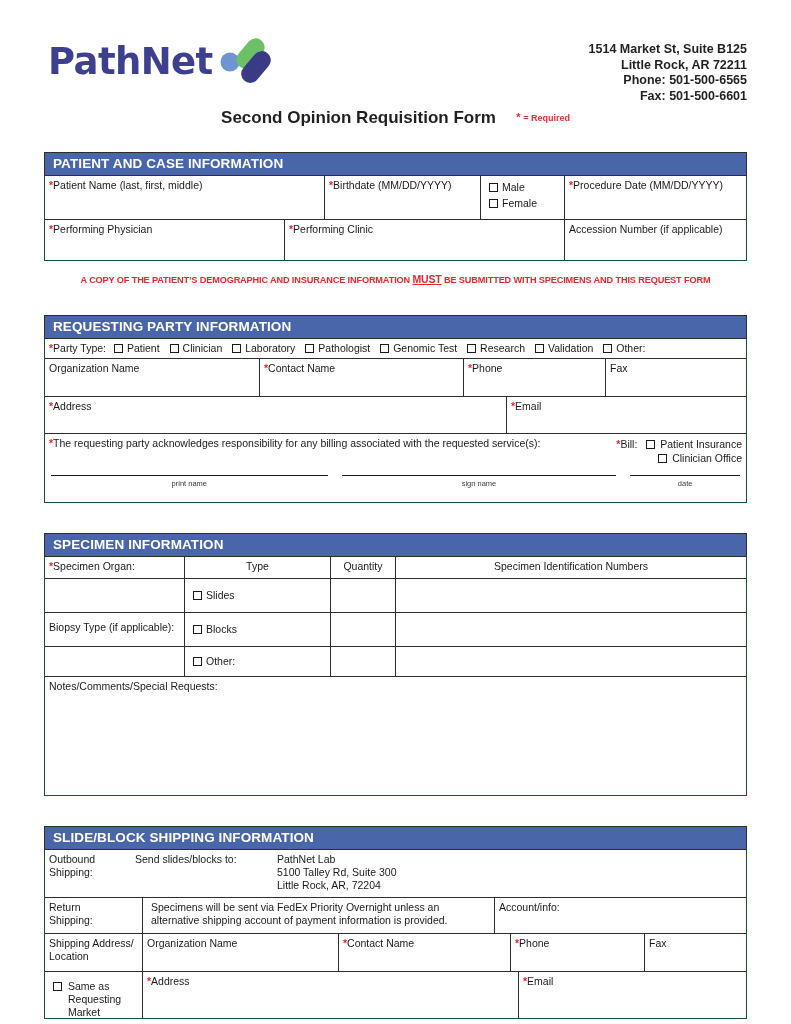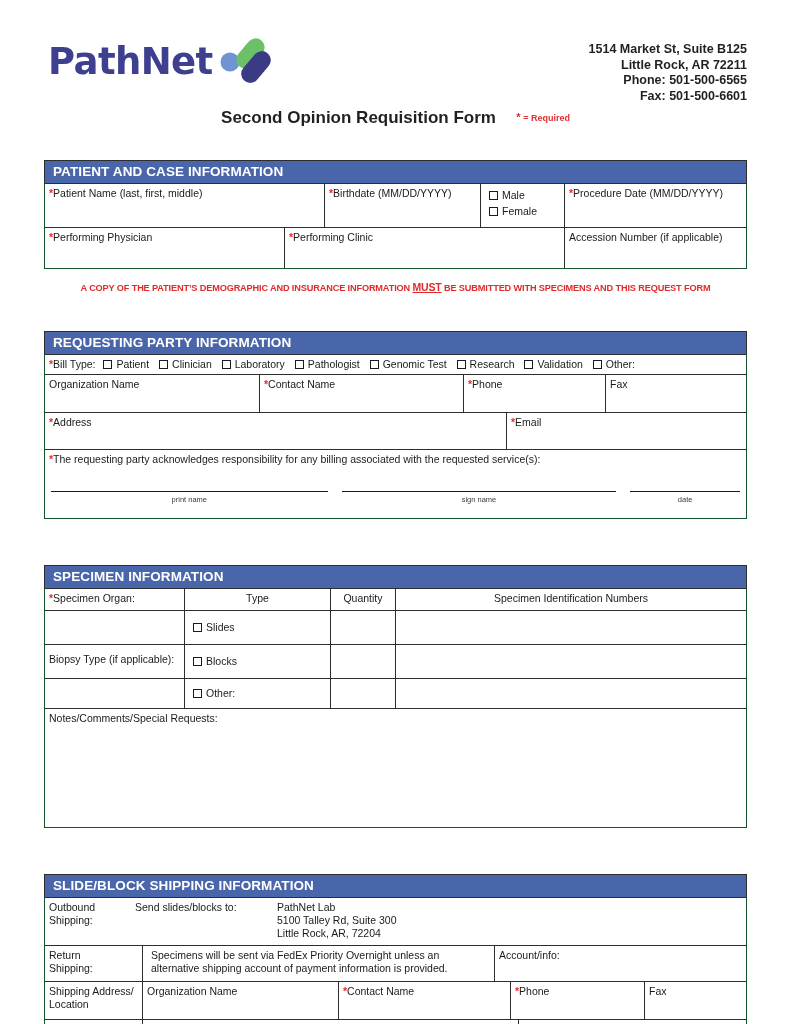"PATIENT AND CASE INFORMATION" .section { margin: 12px 44px -> 4px 44px }
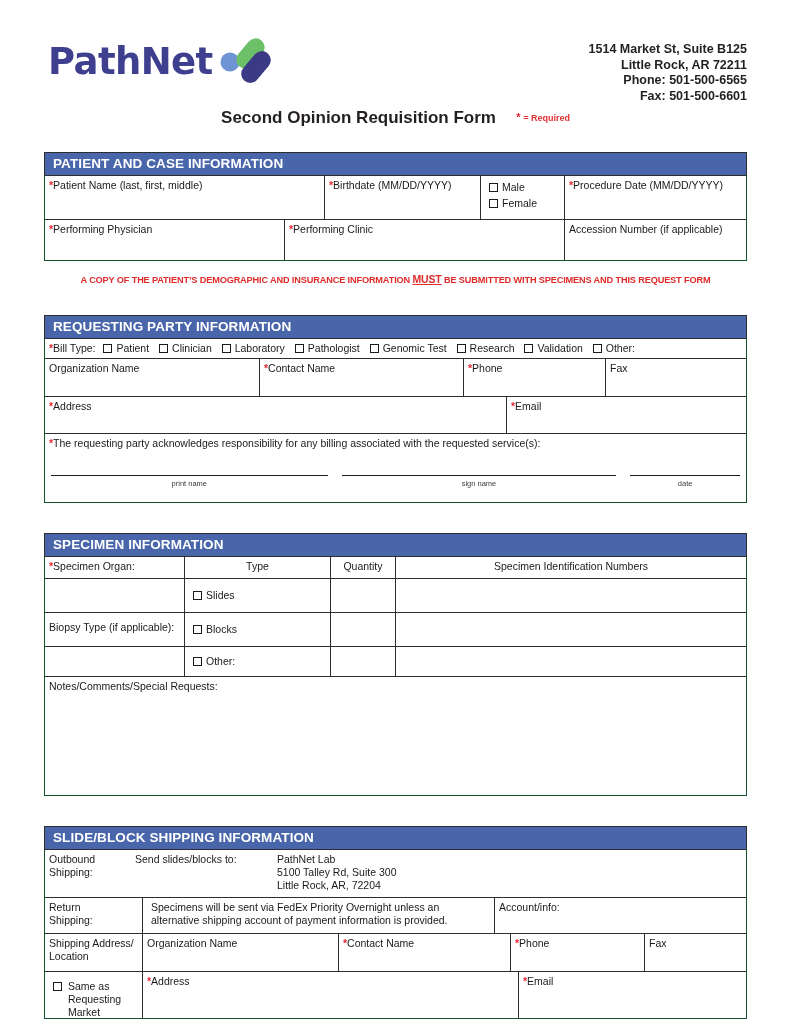"Bill Type:" span { text: Bill -> Party }
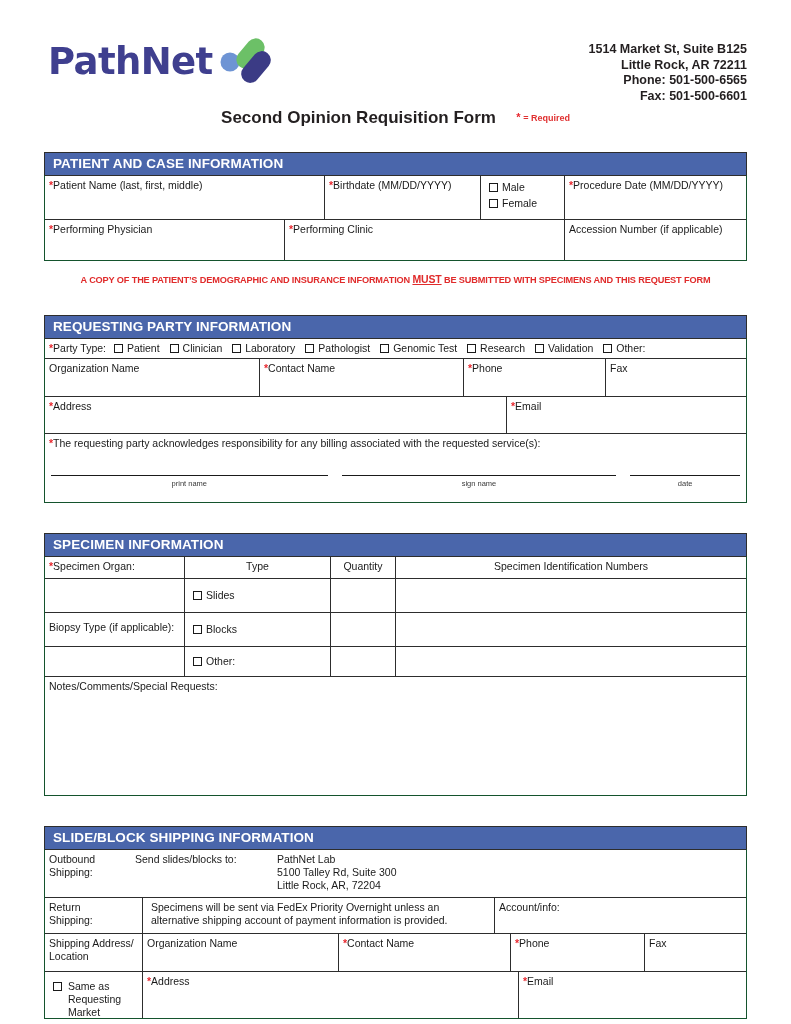"*Bill: Patient Insurance" div.bill-wrap { html: none -> <div> <div> <span>*</span><span>Bill:</span> <span></span><span>Patient Insurance</span> </div> <div> <span></span><span>Clinician Office</span> </div> </div> }
